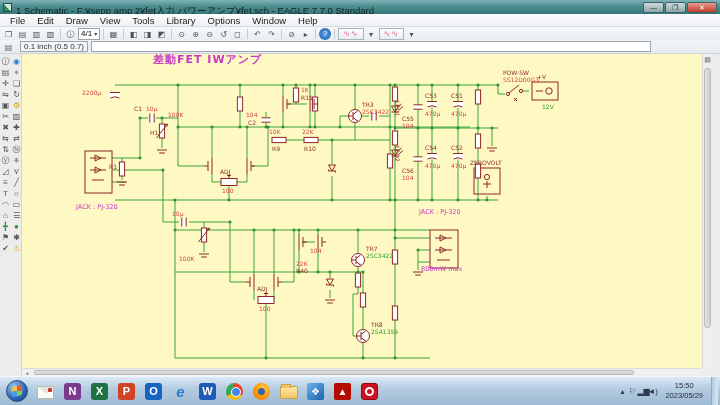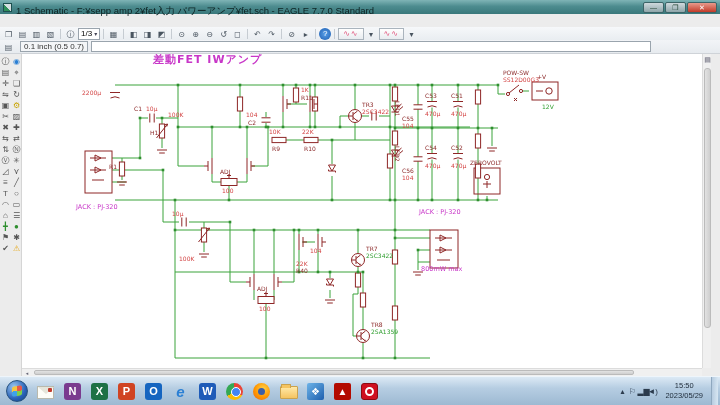"File" div { html: none -> <div> <span>File</span> <span>Edit</span> <span>Draw</span> <span>View</span> <span>Tools</span> <span>Library</span> <span>Options</span> <span>Window</span> <span>Help</span> </div> }
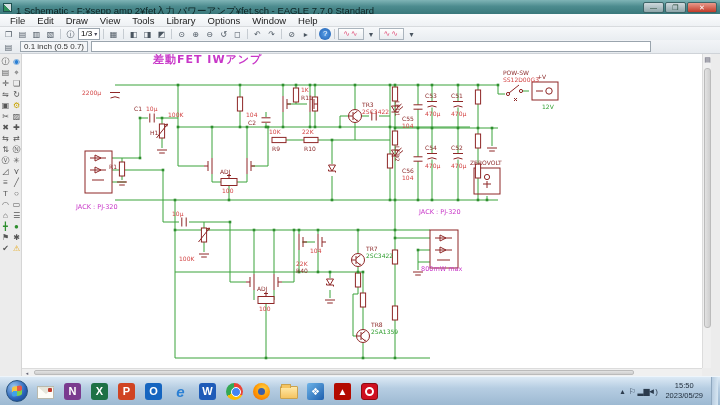"1/3" span { text: 1/3 -> 4/1 }
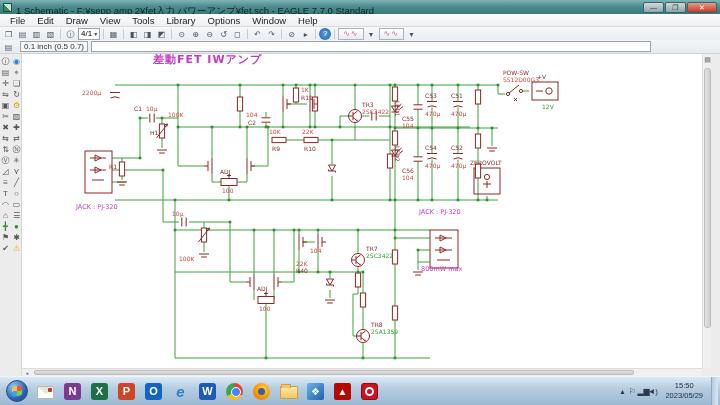"差動FET IWアンプ" #canvas { background: #ffffff -> #fef9c3 }
